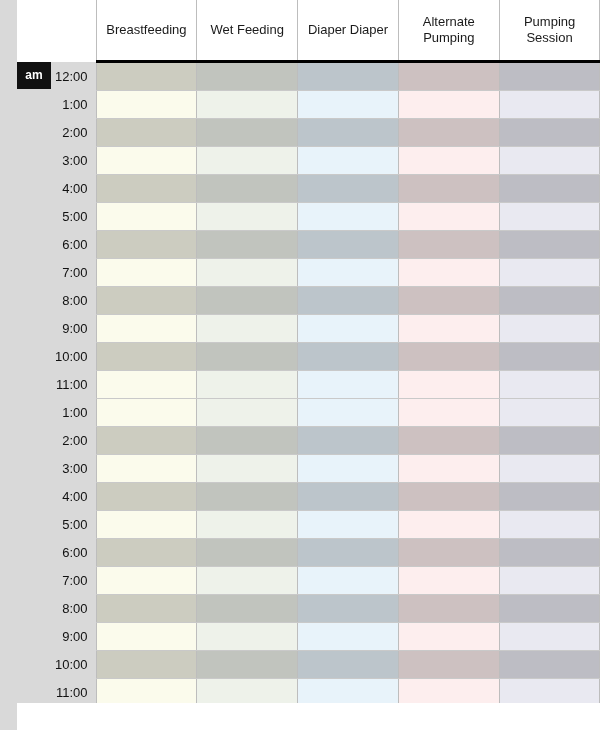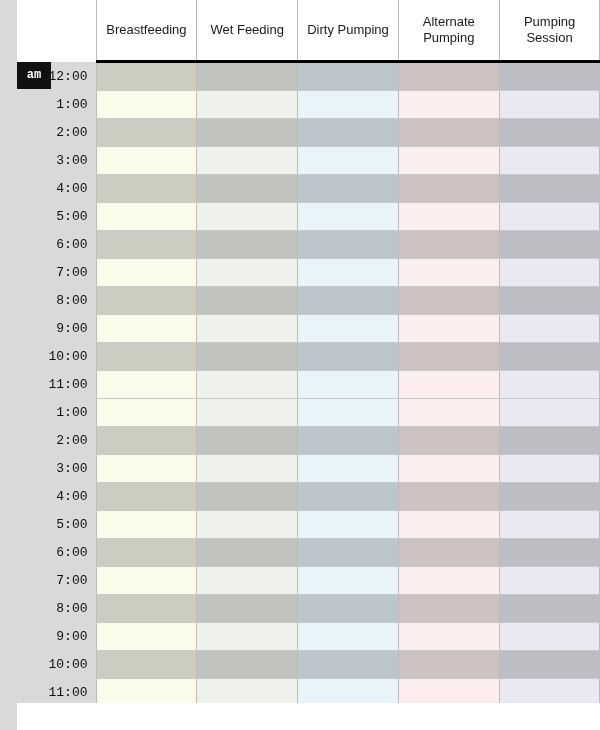"Dirty Pumping" th { text: Dirty Pumping -> Diaper Diaper }
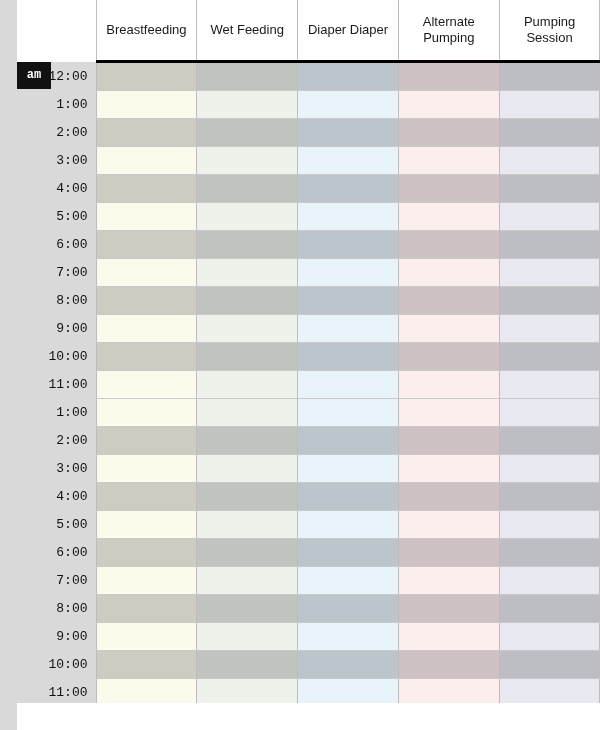"am" td.time-cell { font-family: Liberation Mono, monospace -> none }
